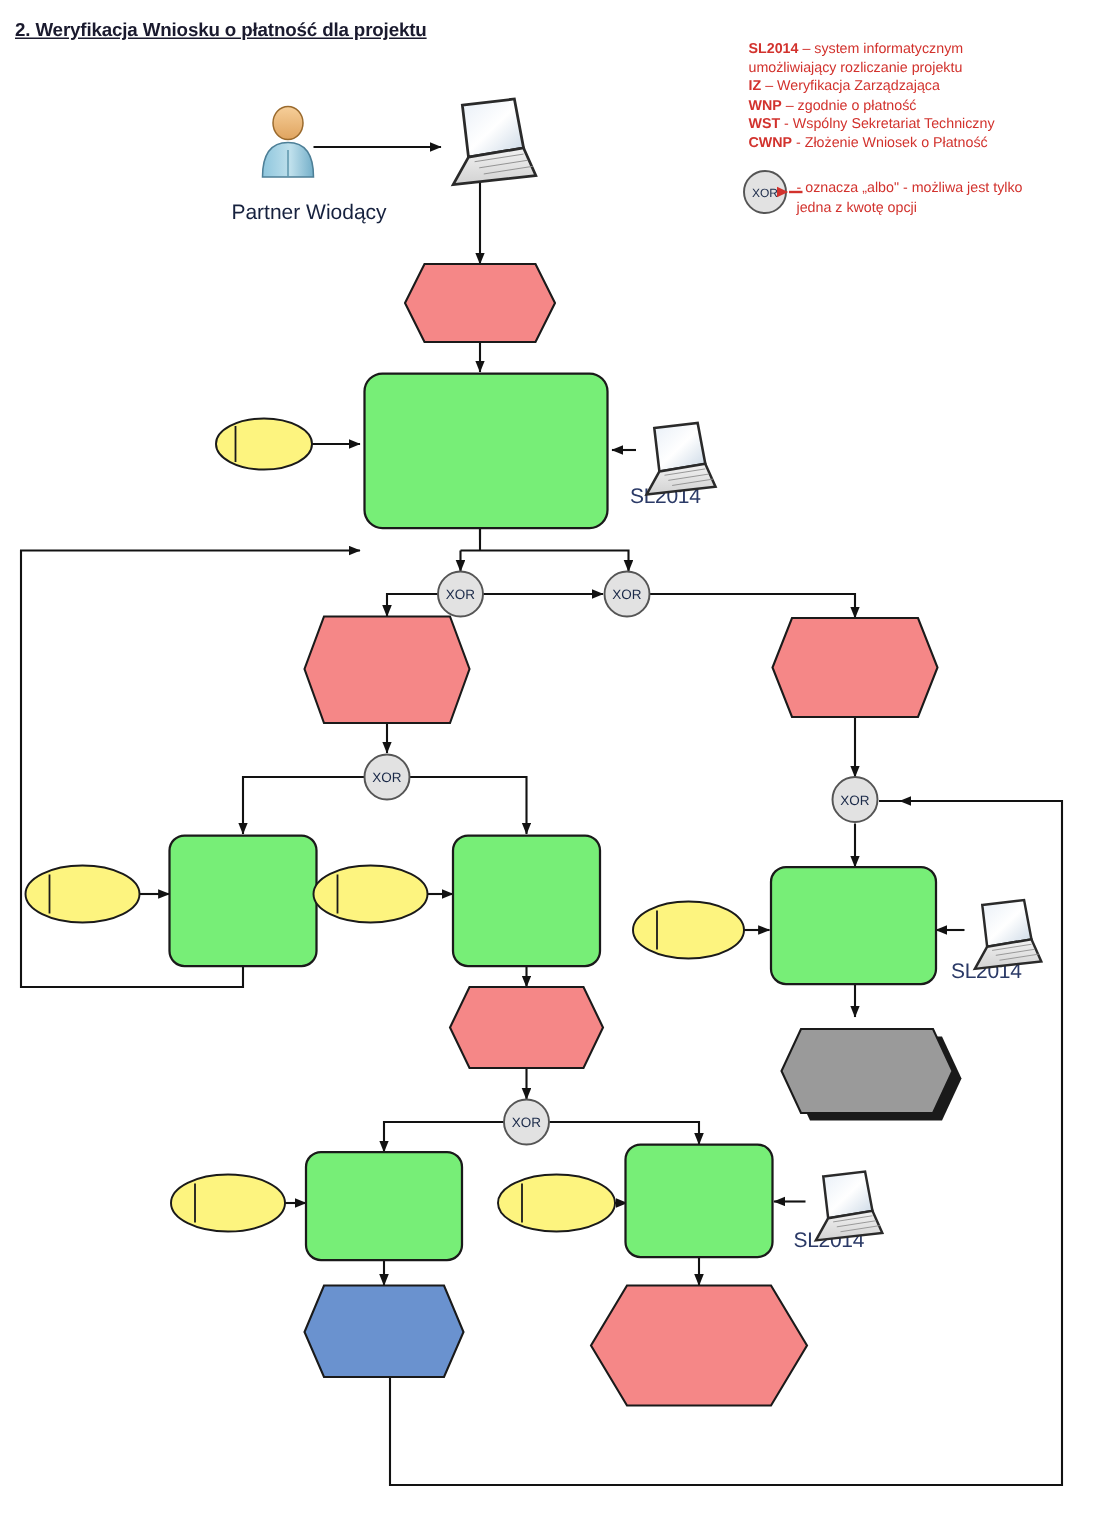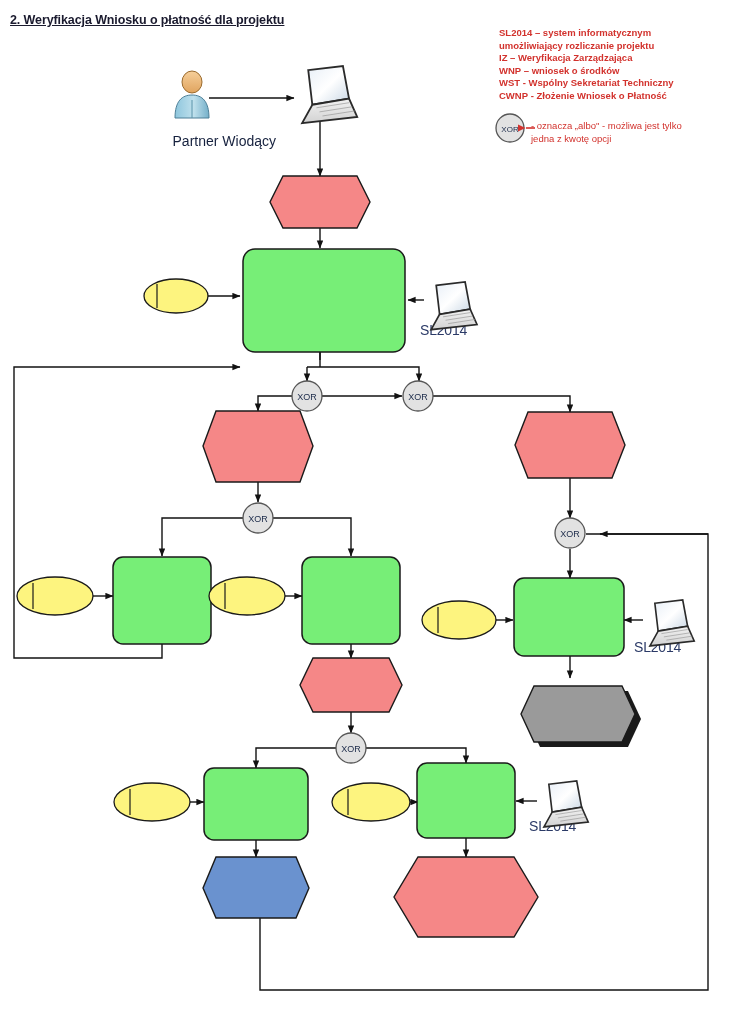"– system informatycznym" .legend .ln .n { font-weight: bold -> normal }
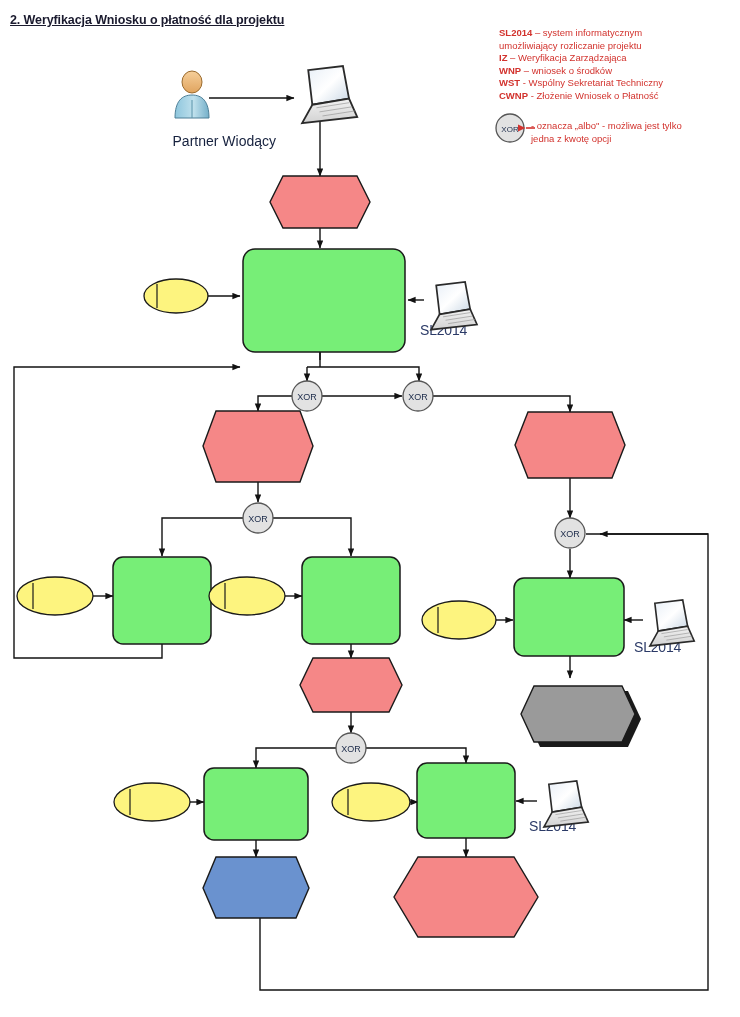"– wniosek o środków" span.n { text: wniosek o środków -> zgodnie o płatność }
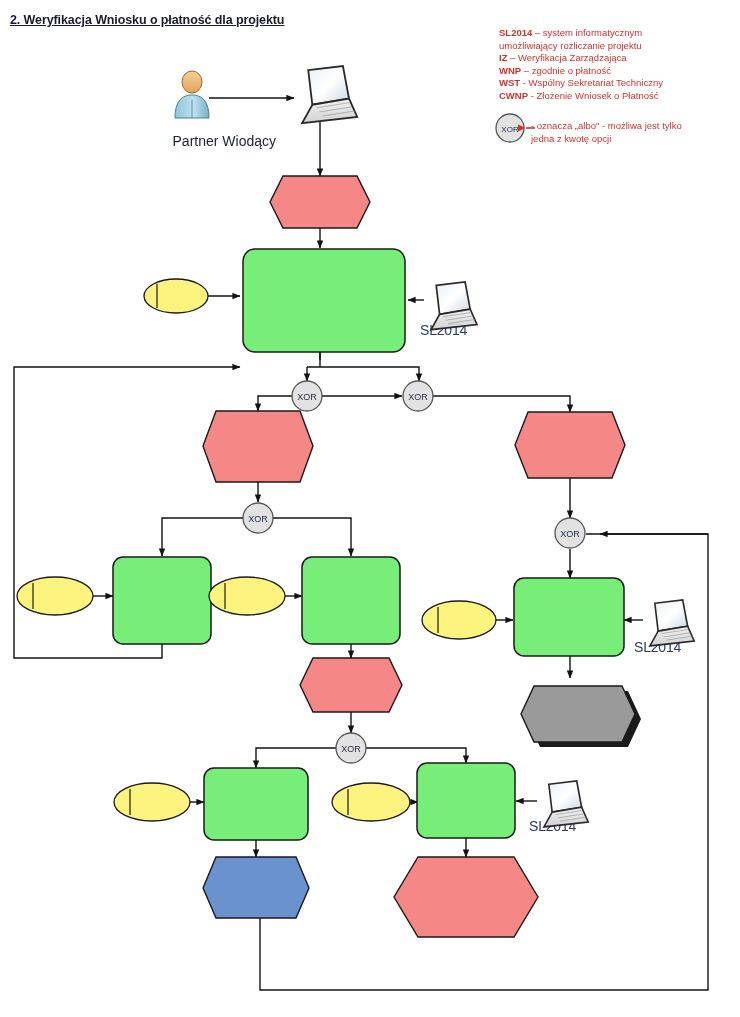"Partner Wiodący" .partner-lbl { text-align: right -> center }
